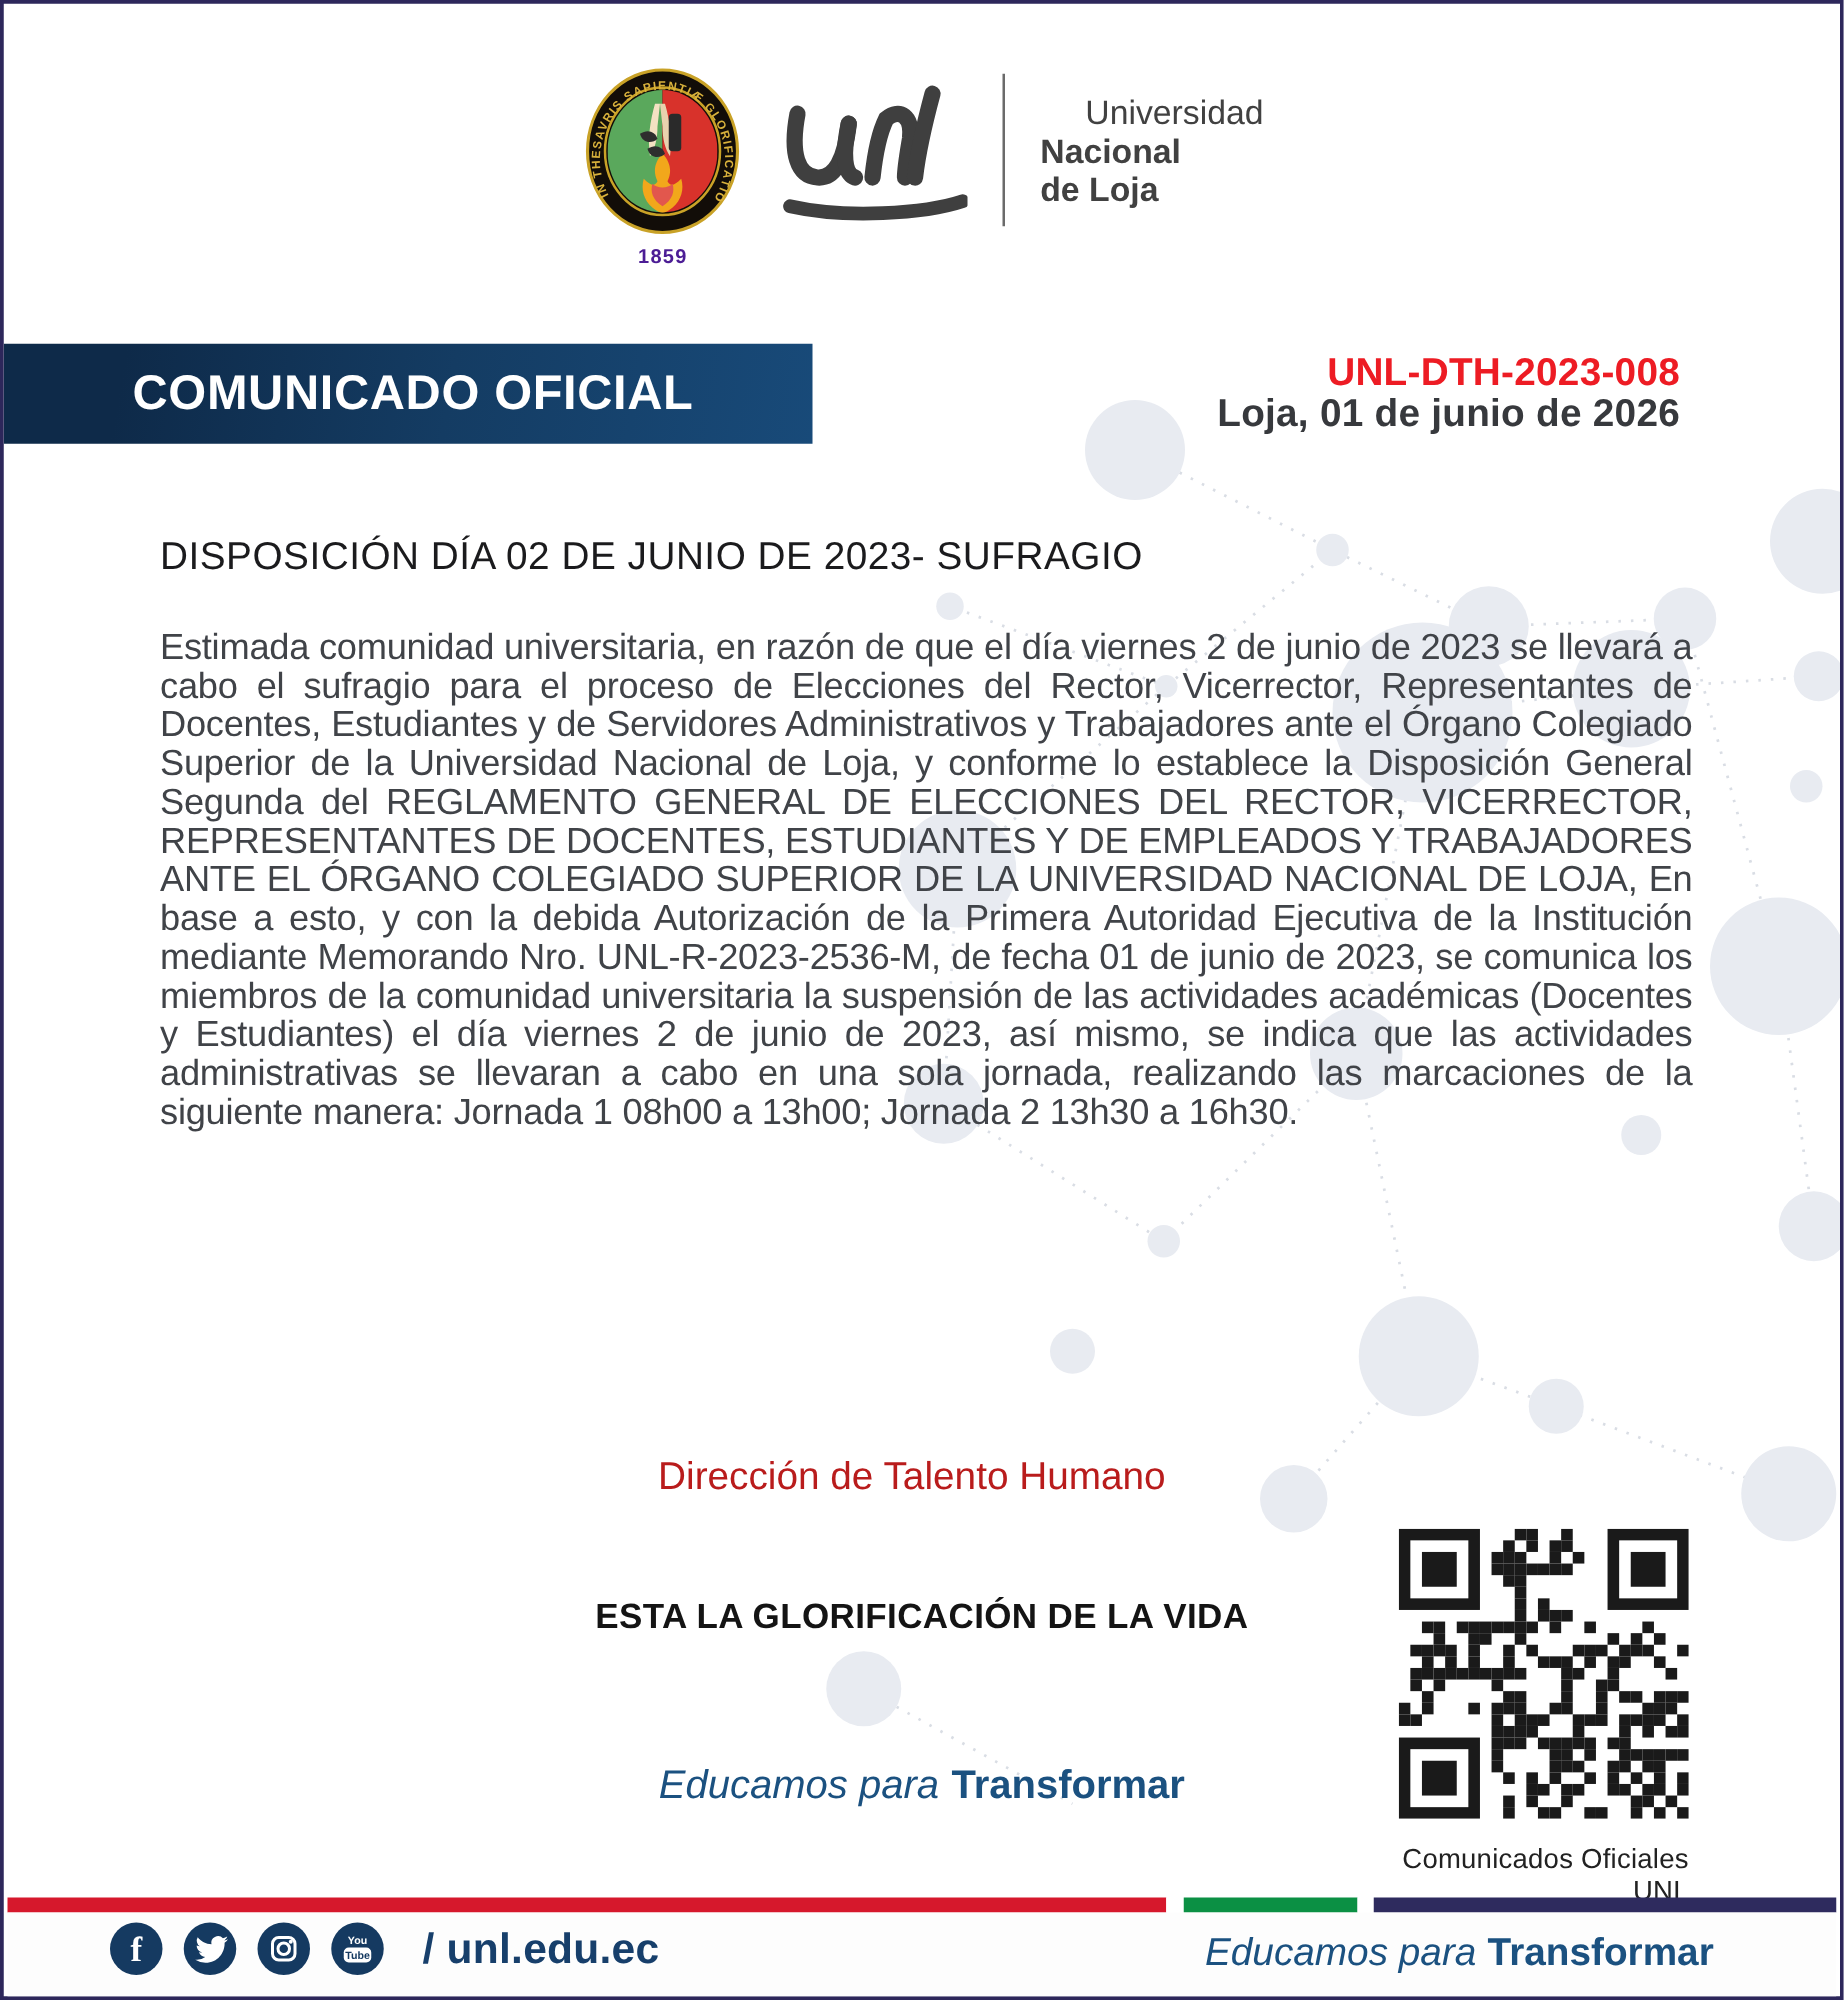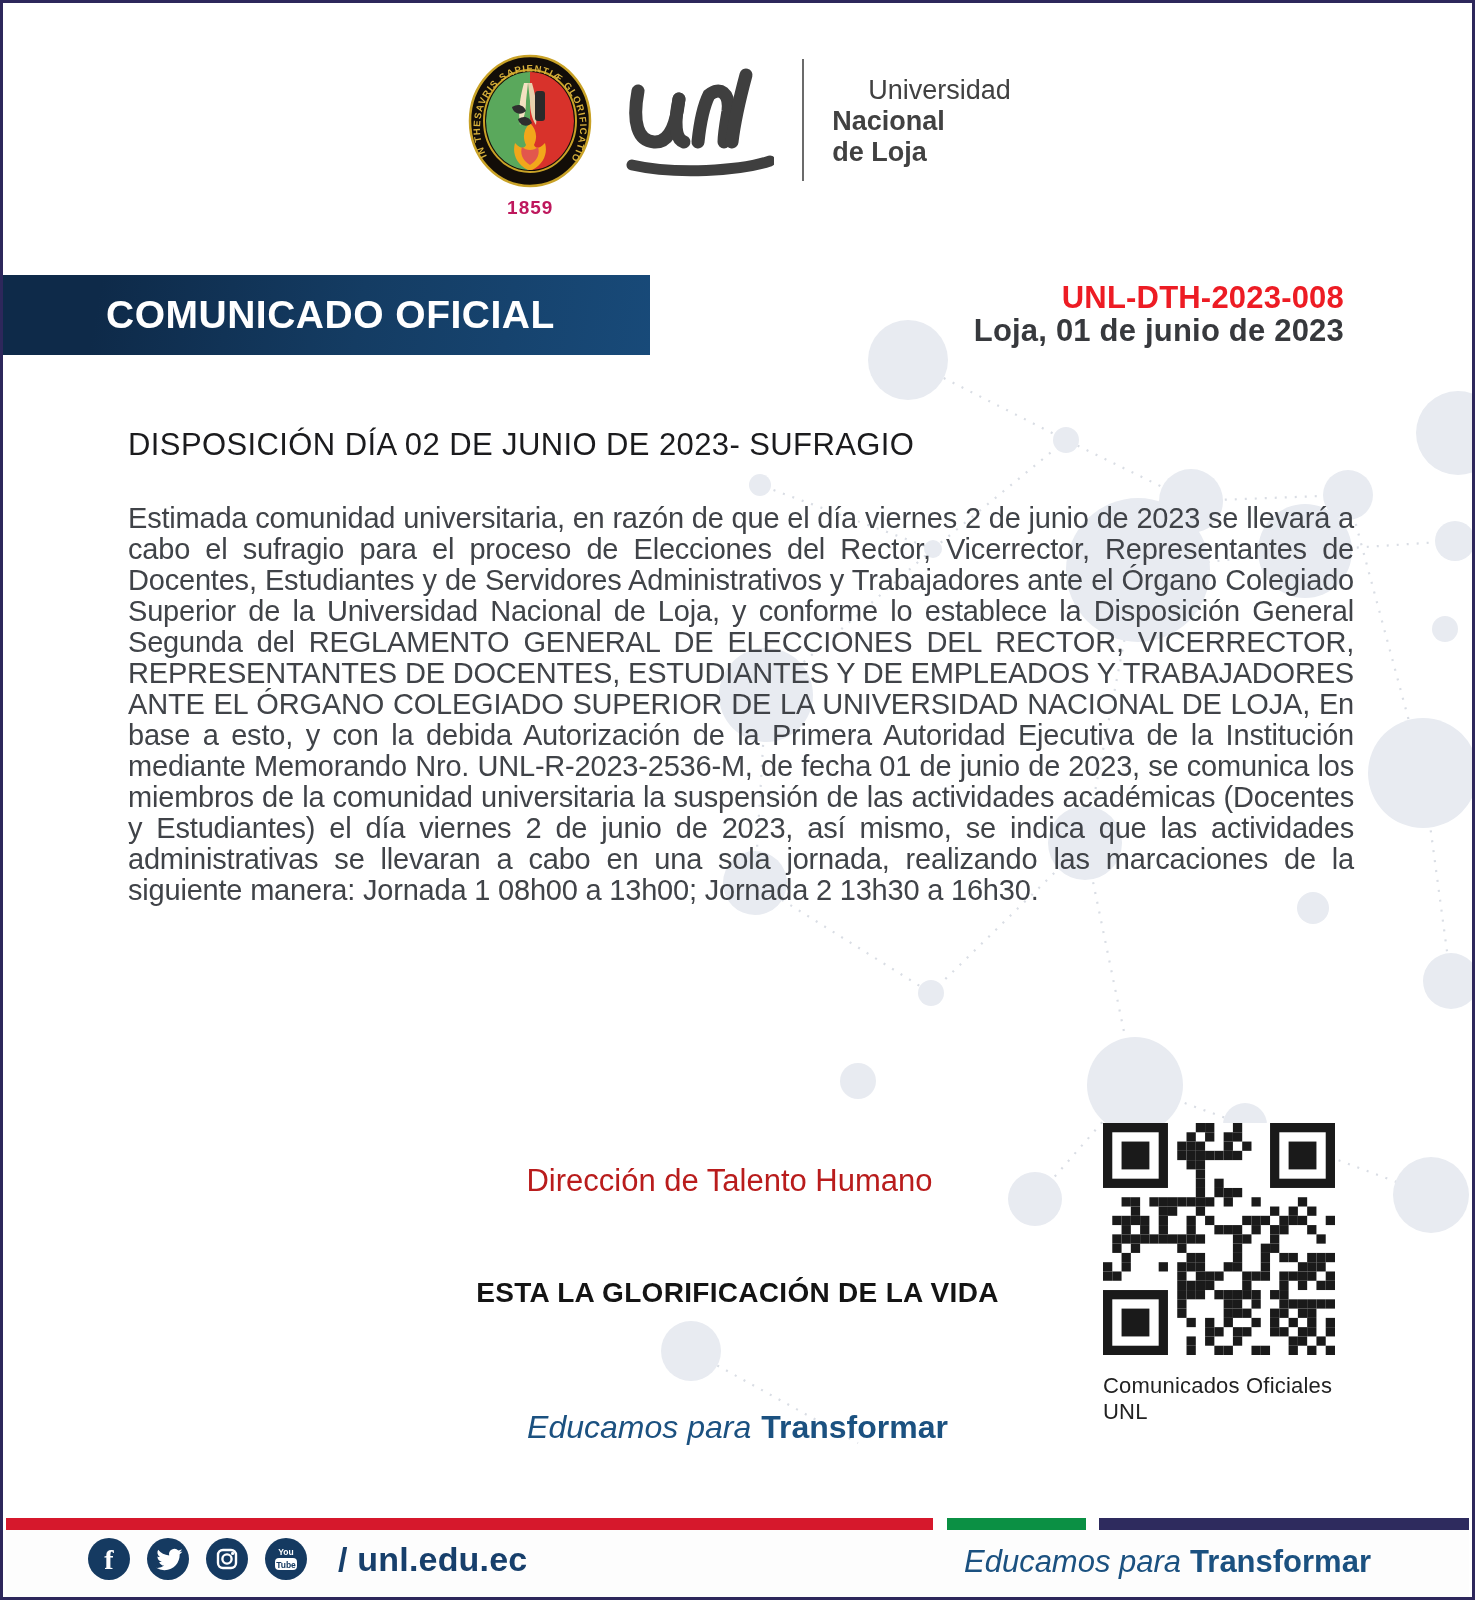"1859" .seal-year { color: #be185d -> #4c1d95; font-size: 19px -> 16px }
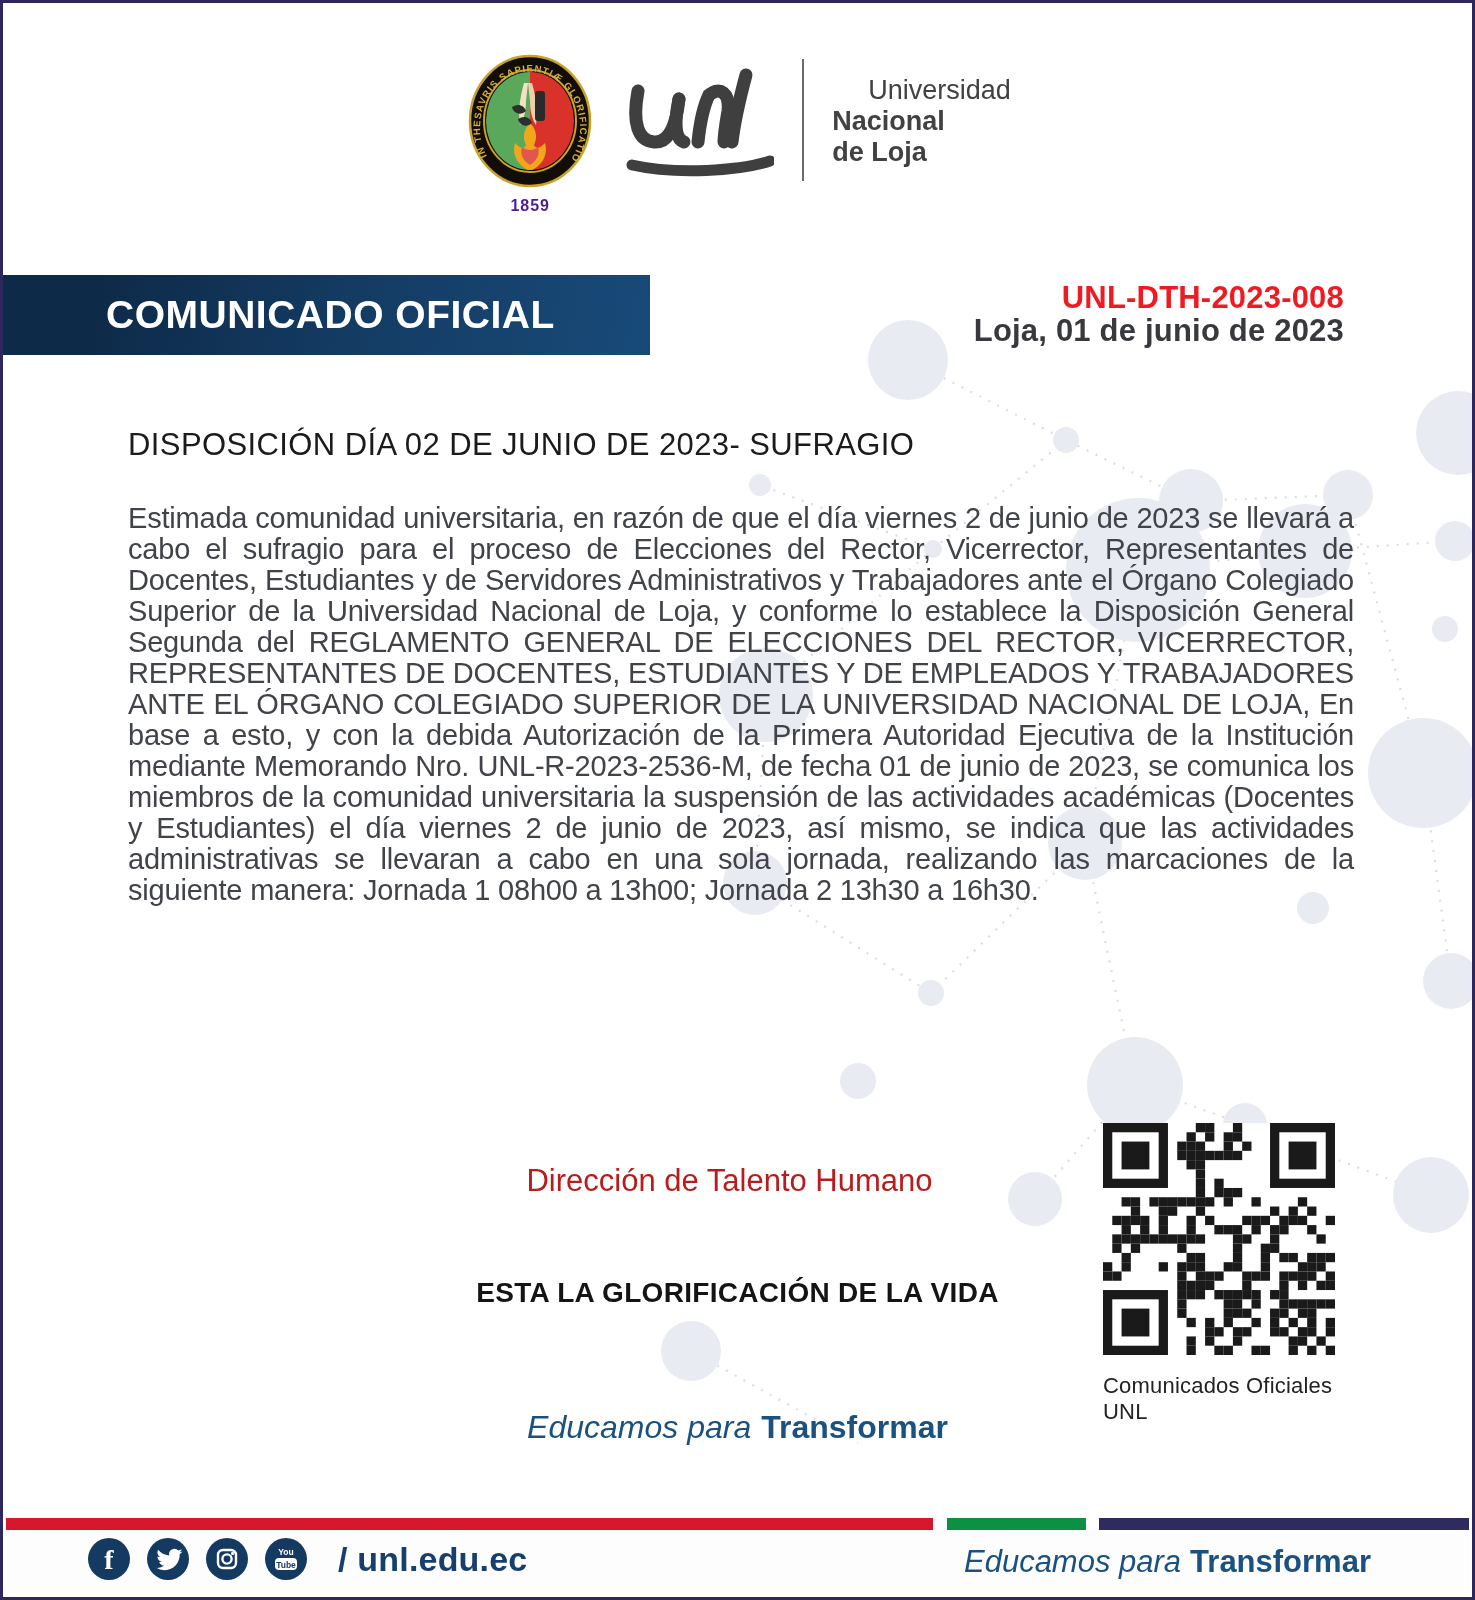"Loja, 01 de junio de" div.ref-date { text: 2023 -> 2026 }
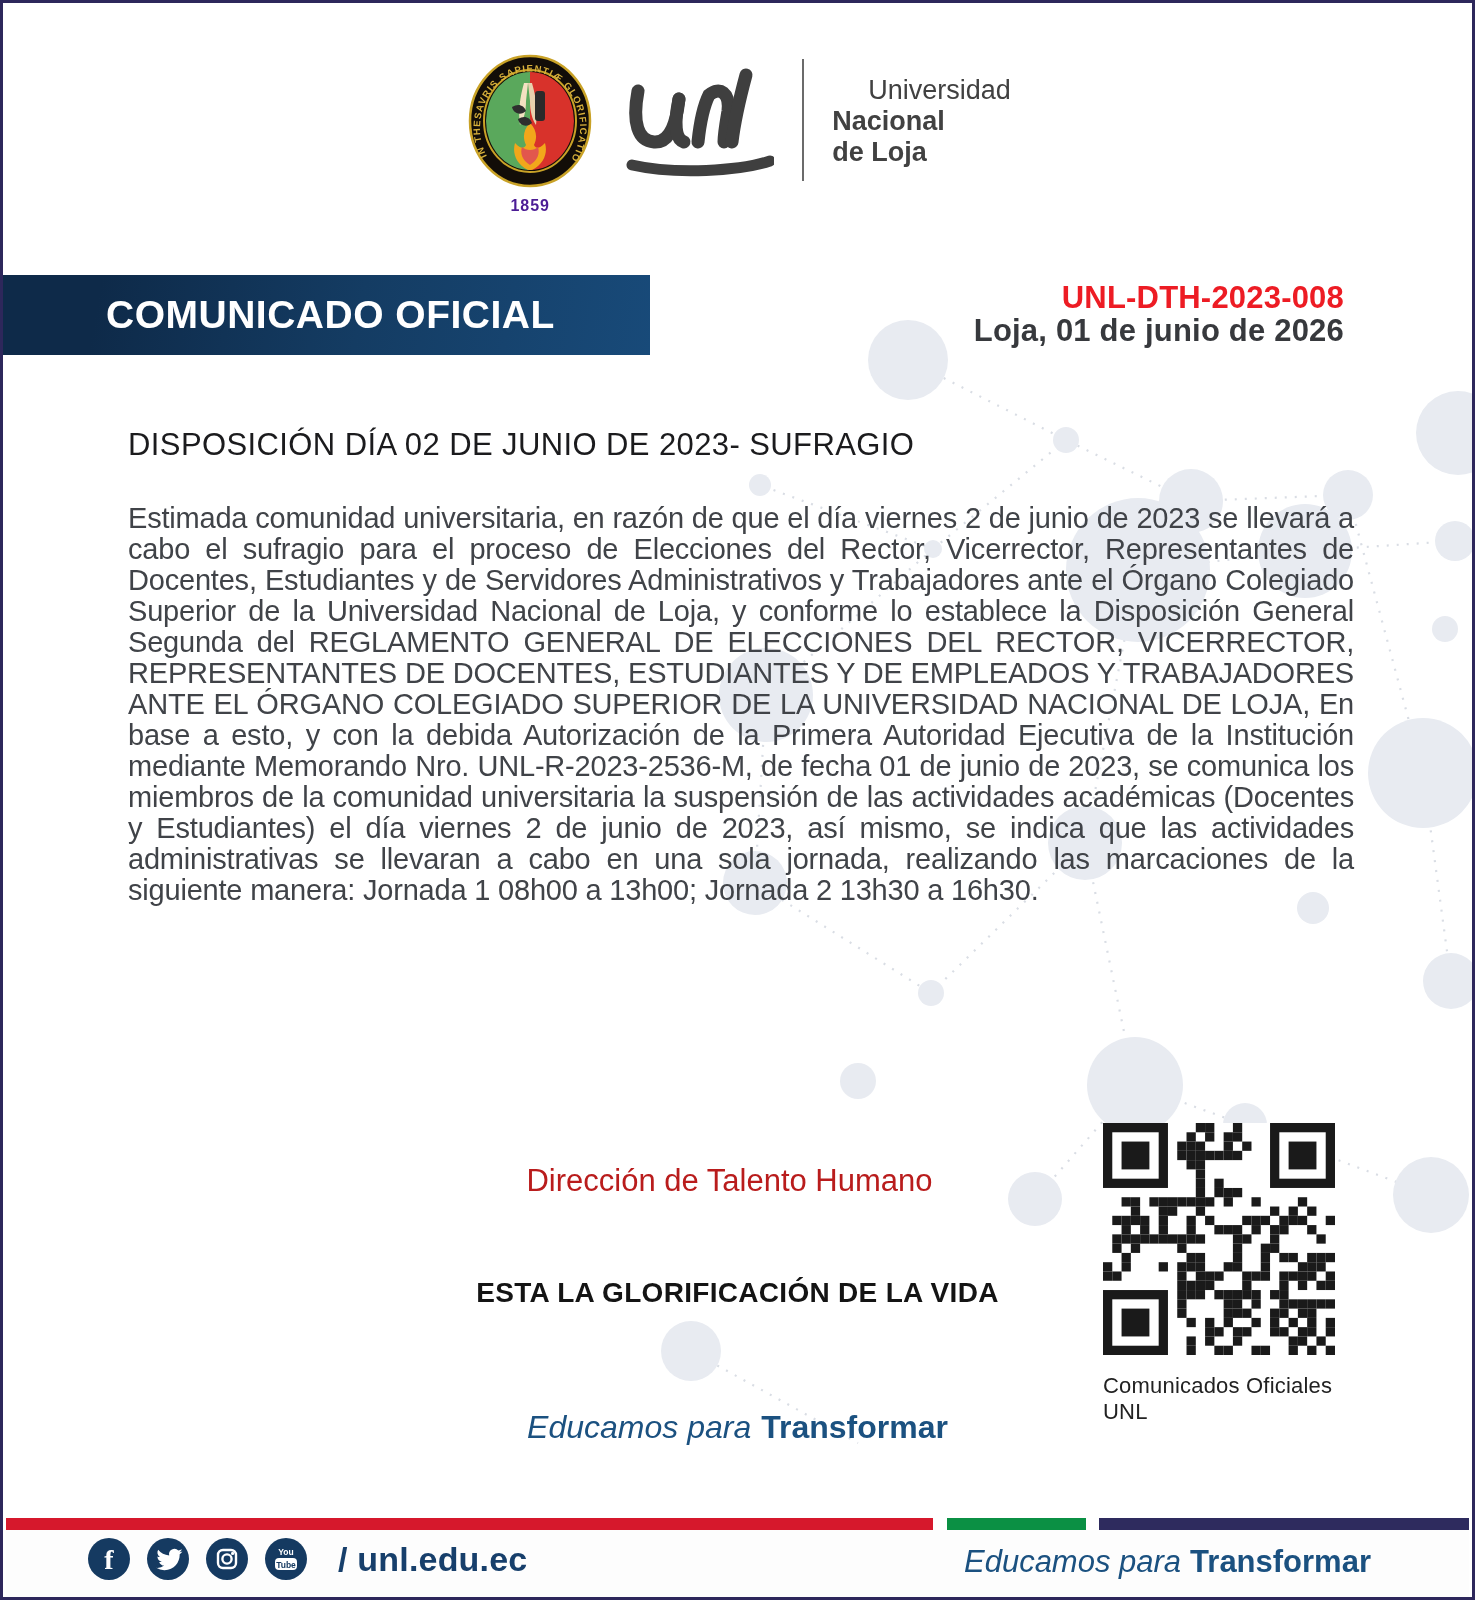"Comunicados Oficiales UNL" .qr-block { text-align: left -> right; top: 1120px -> 1220px }
